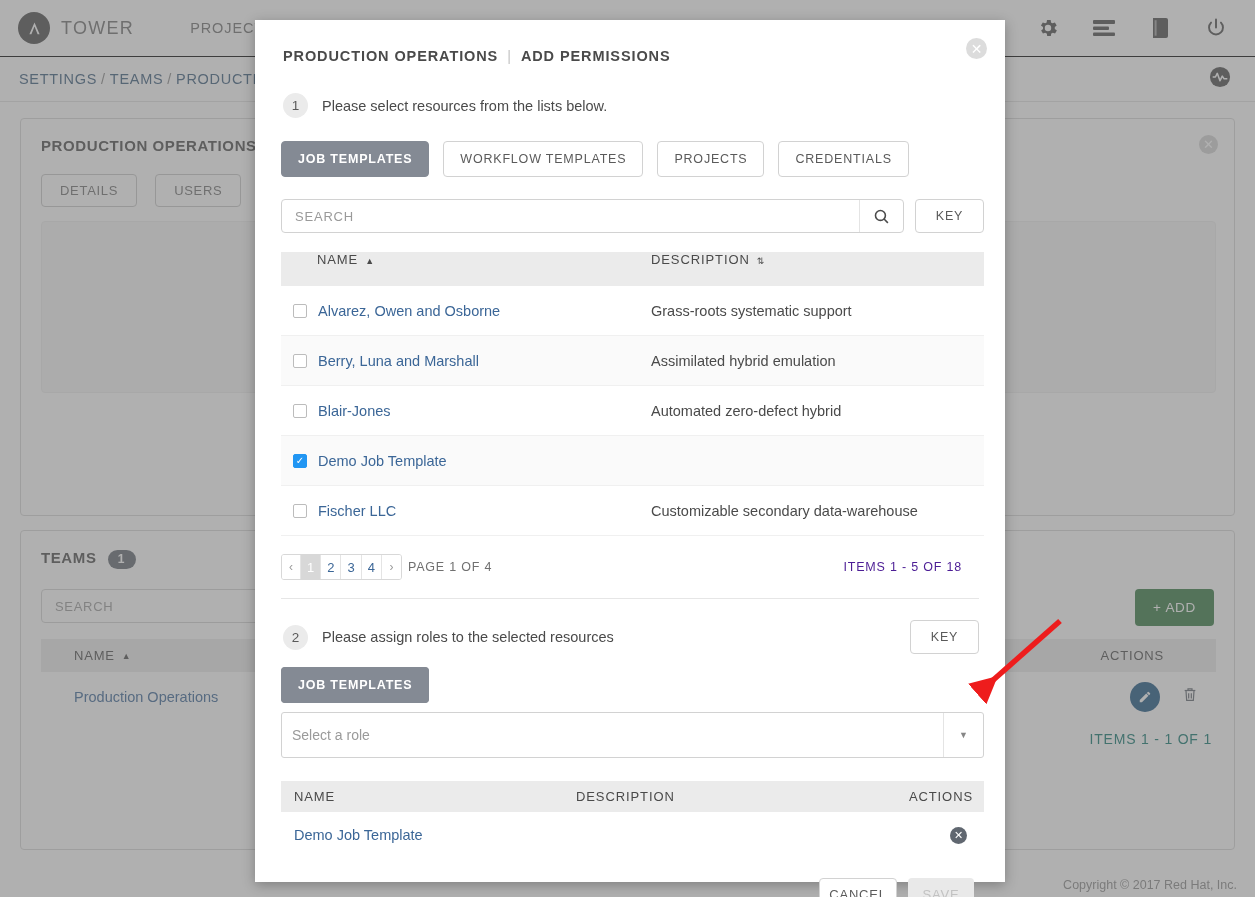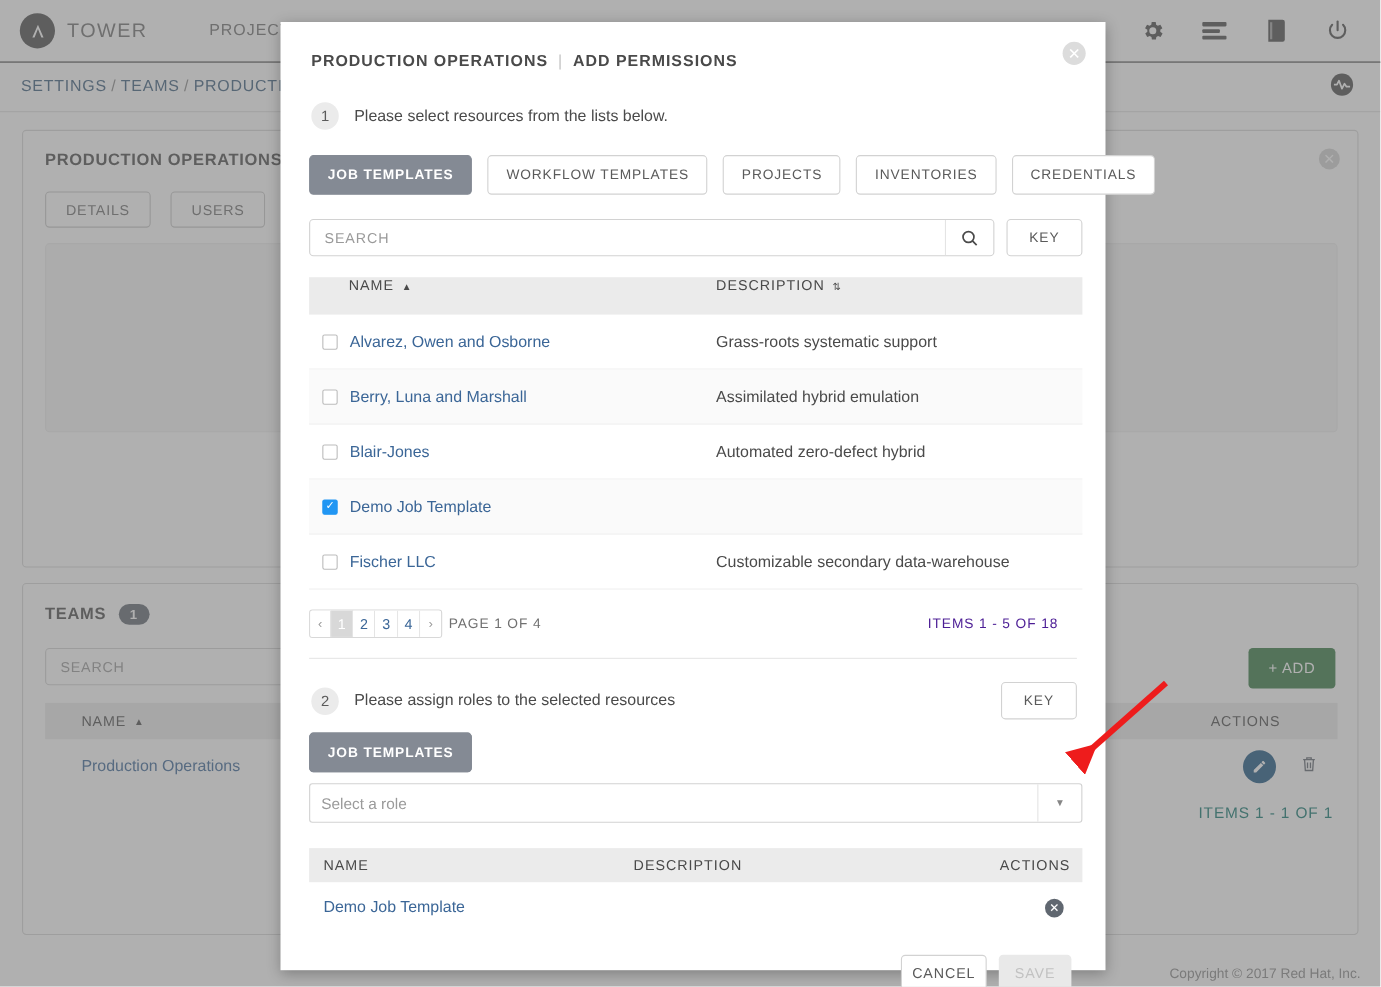"INVENTORIES" div.rtab { html: <div>INVENTORIES</div> -> none }
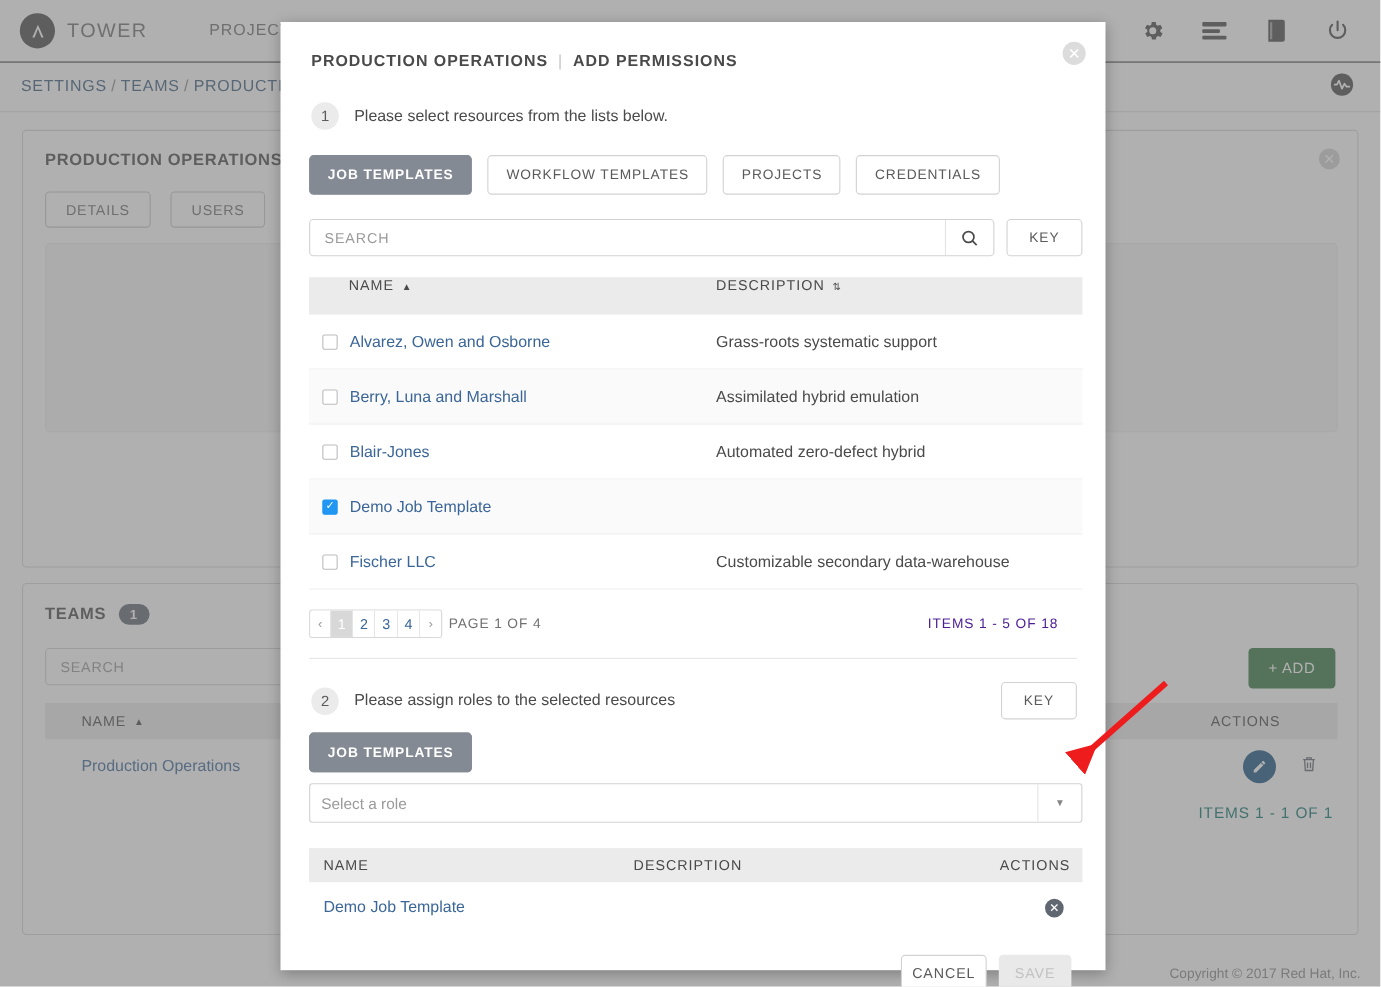"Select a role" .role-select { height: 36px -> 46px }
